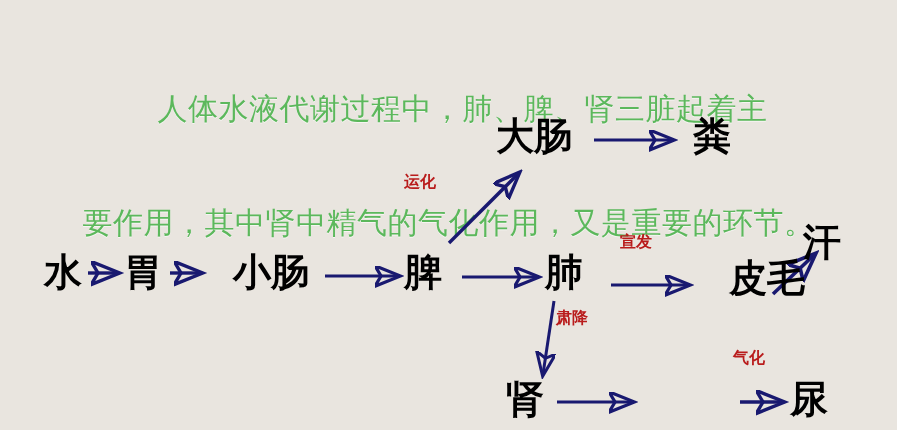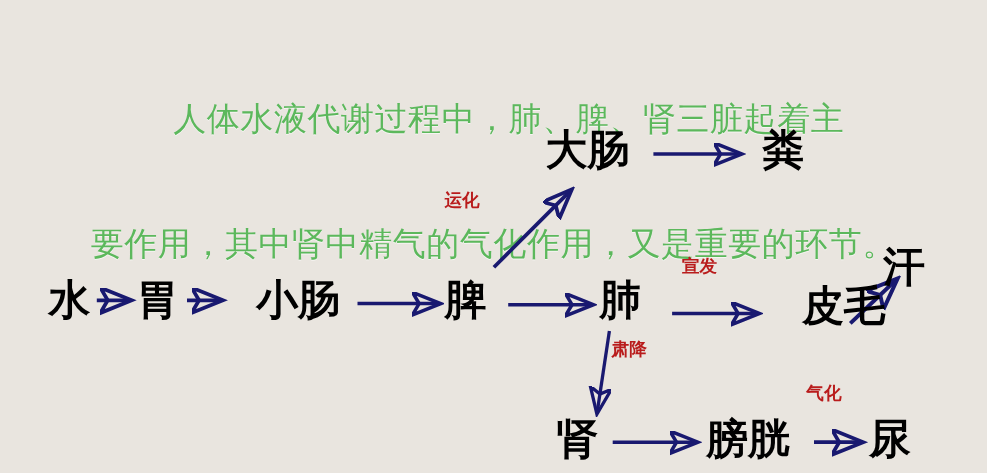"膀胱" div.node { html: <div>膀胱</div> -> none }
